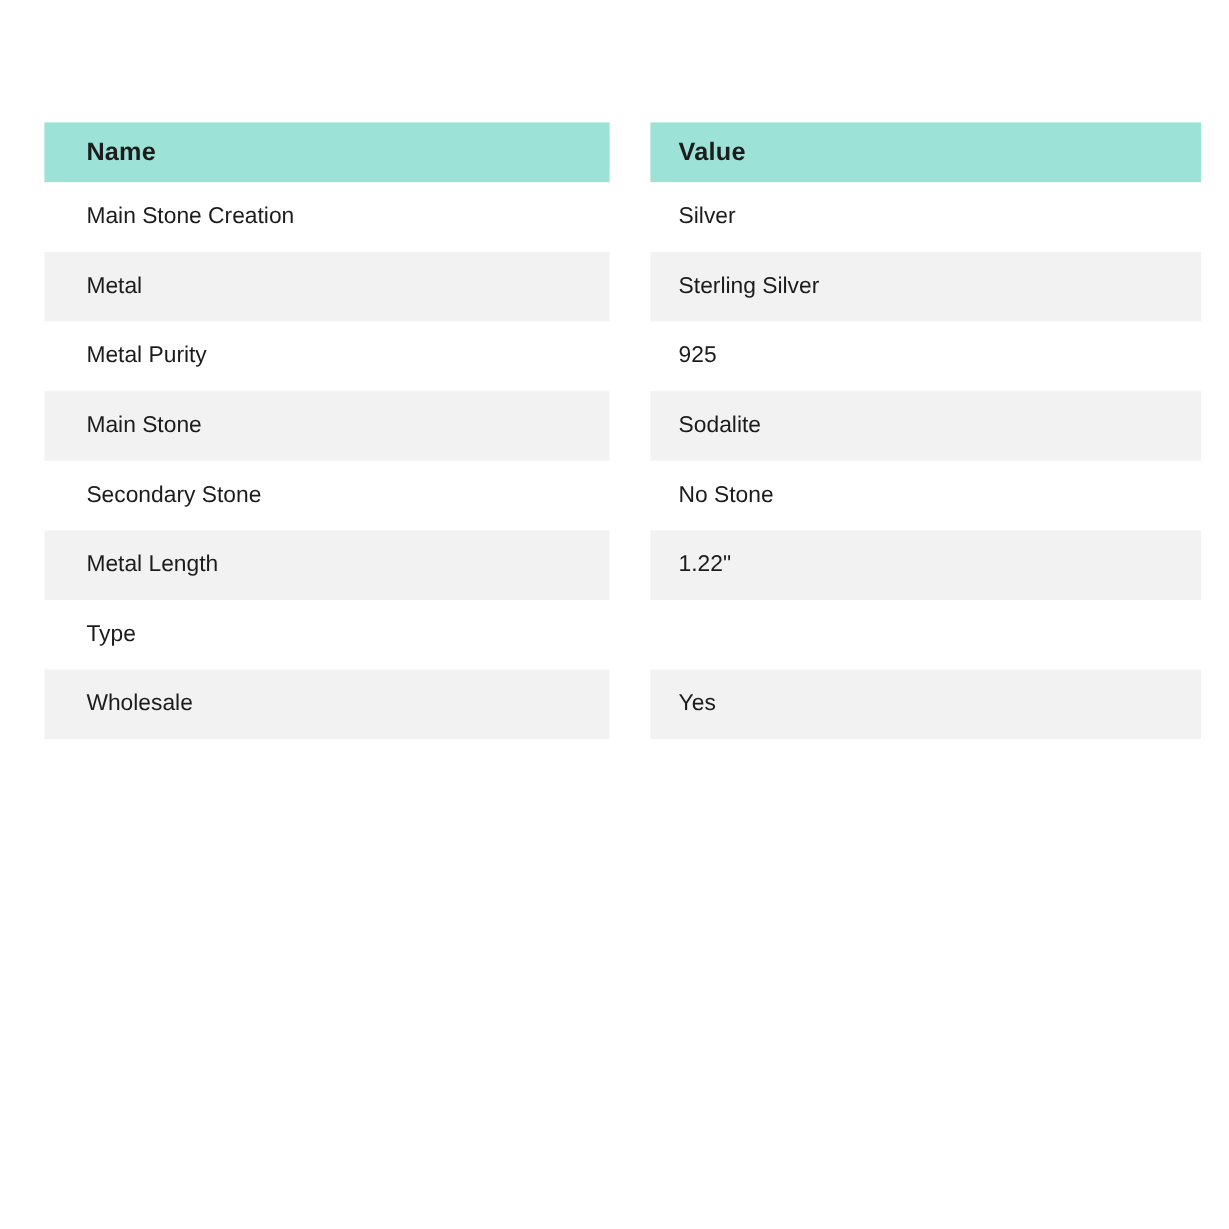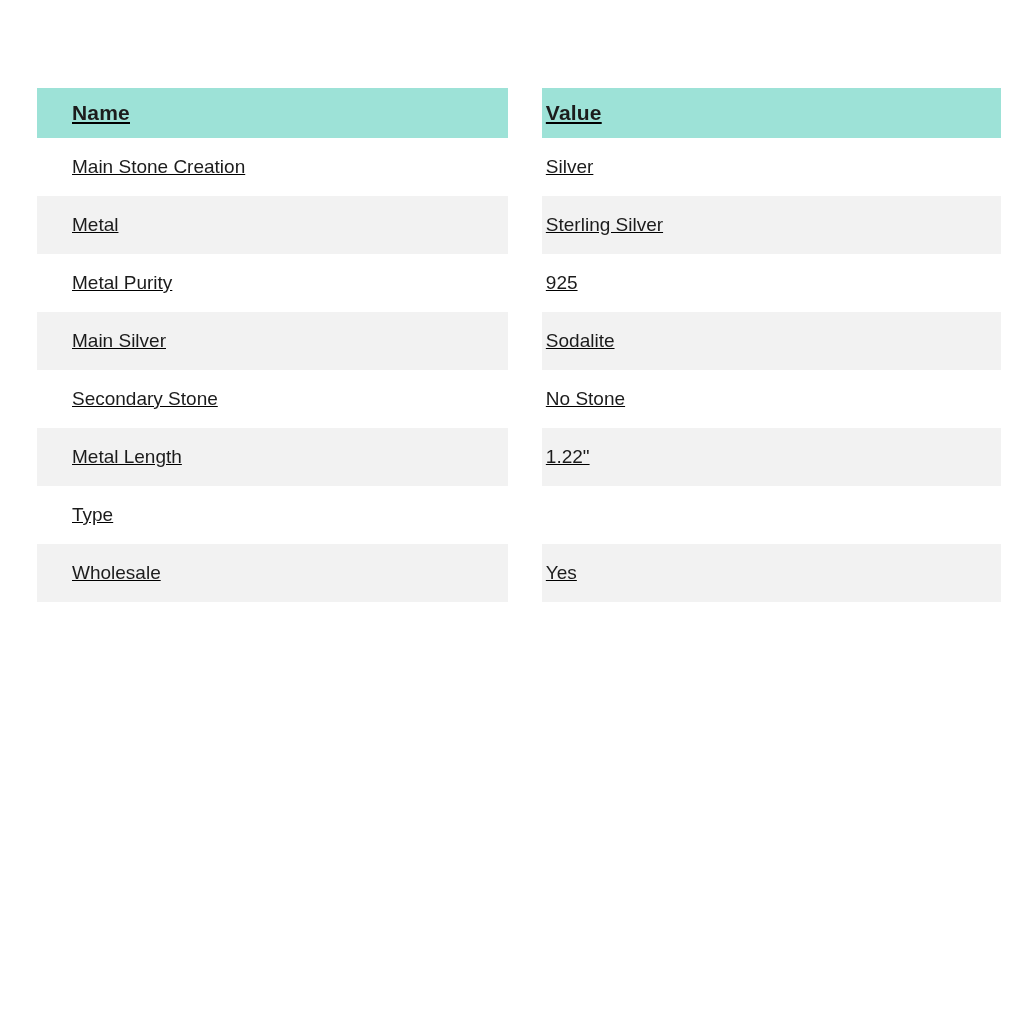"Name" .spec-table { text-decoration: underline -> none; top: 88px -> 102px }
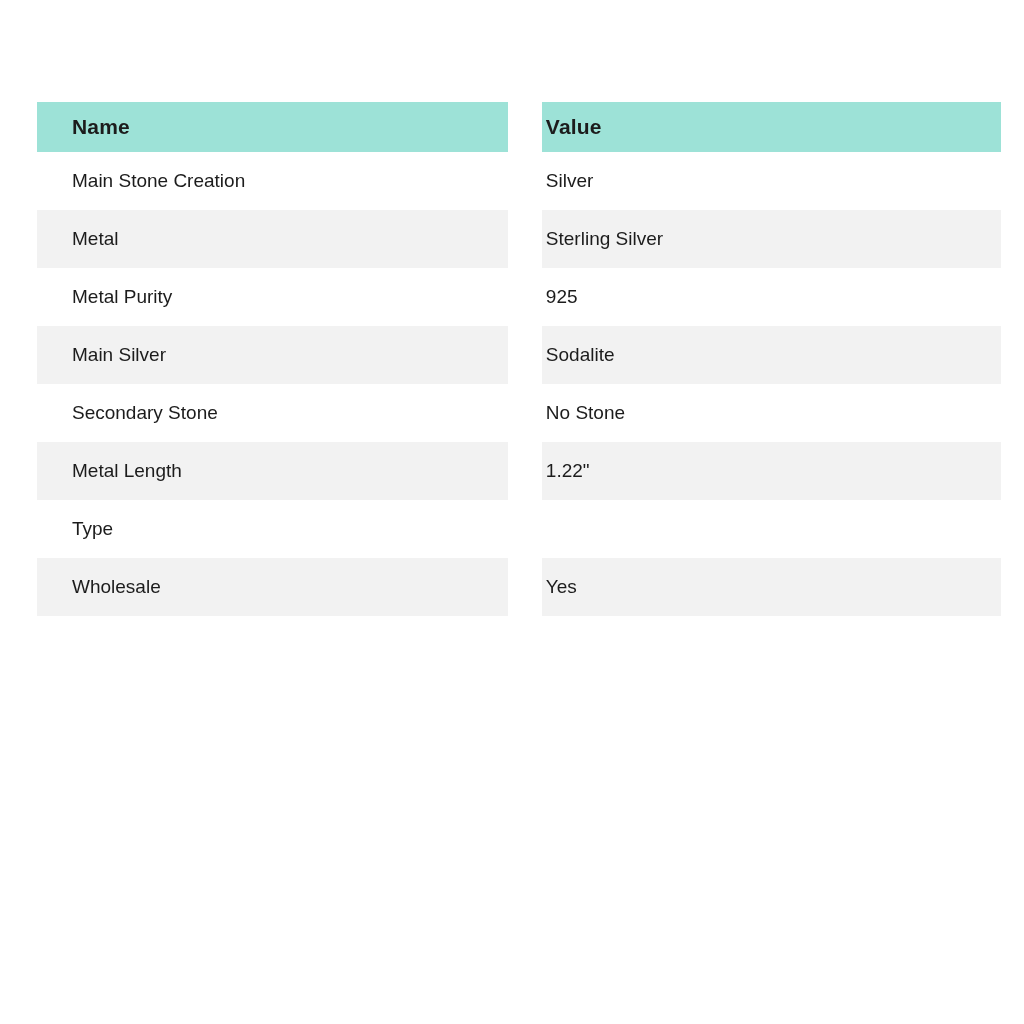"Value" .value-cell { padding-left: 4px -> 24px }
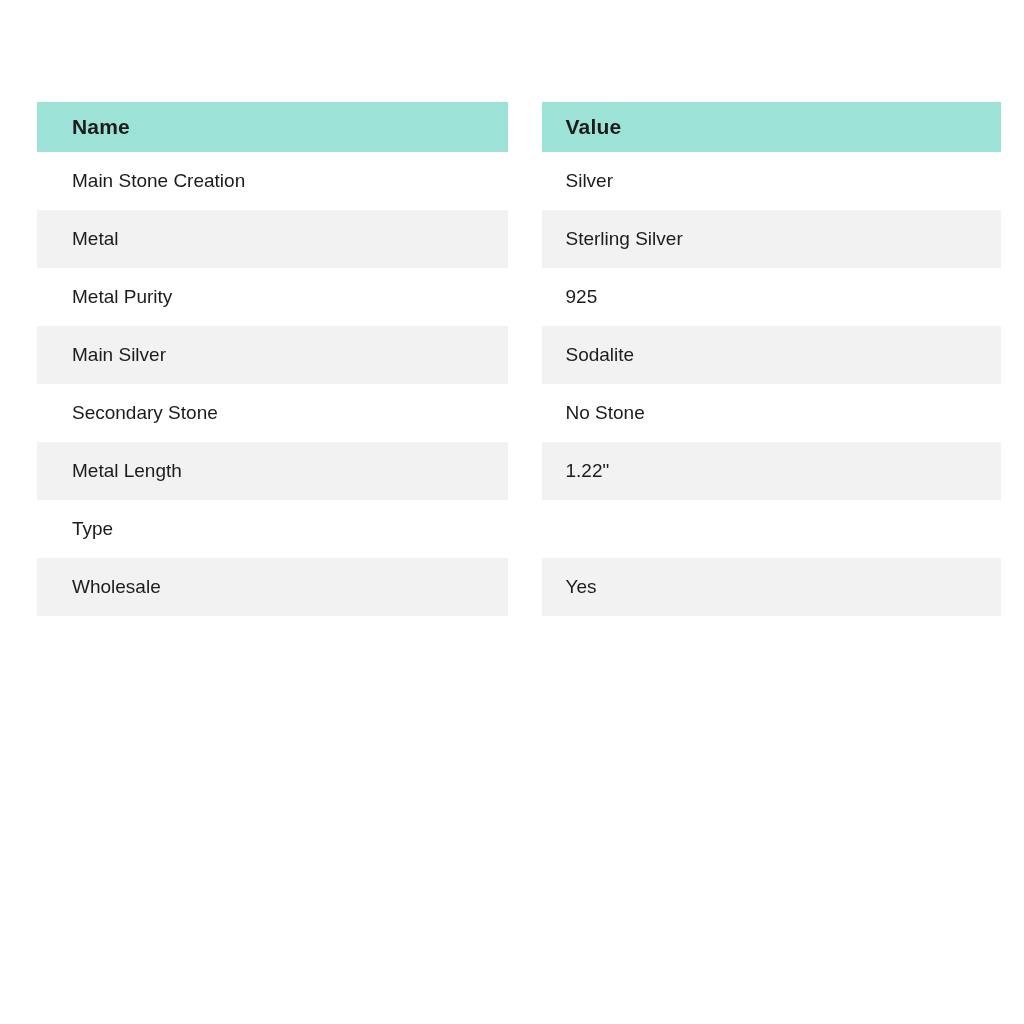"Main Silver" div.cell { text: Silver -> Stone }
